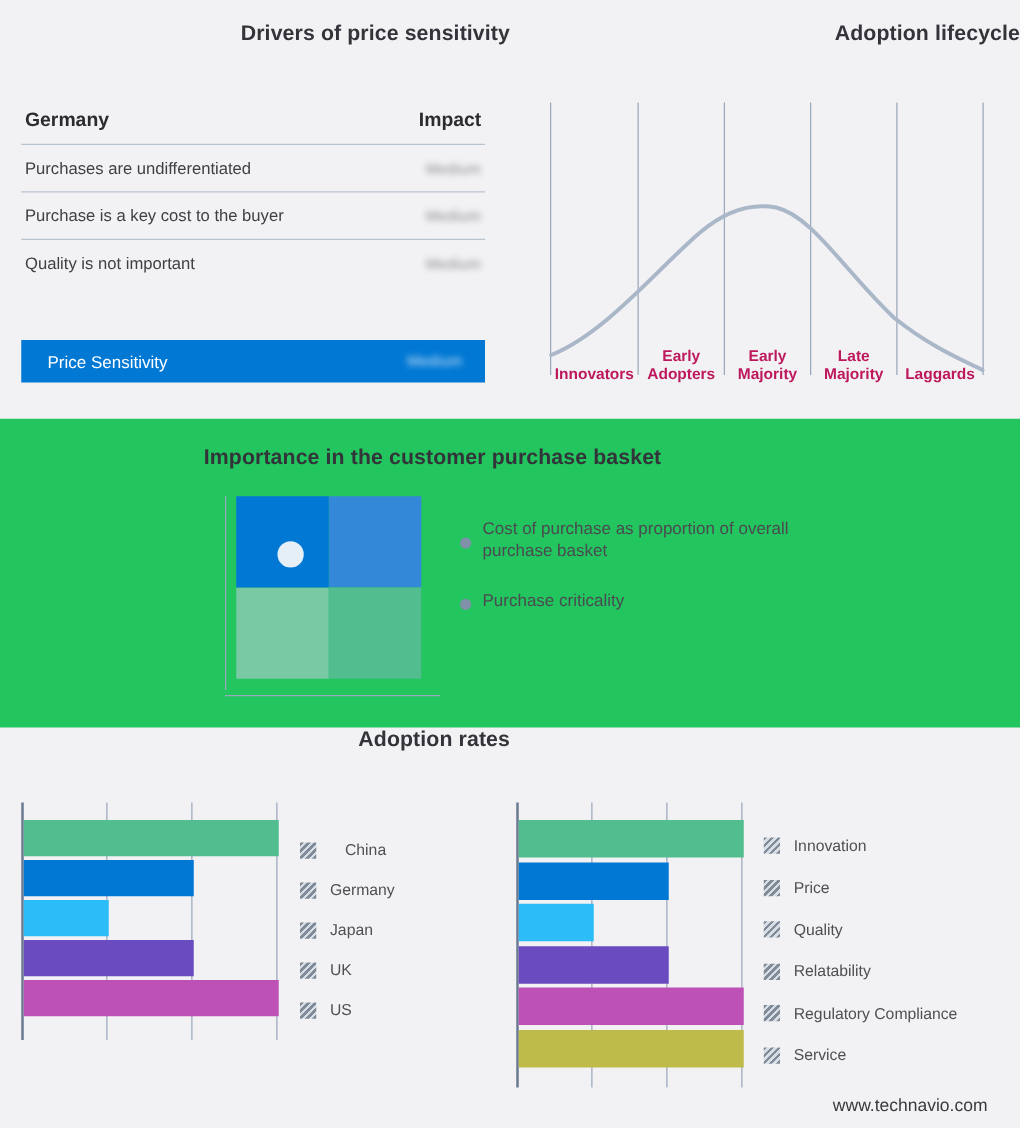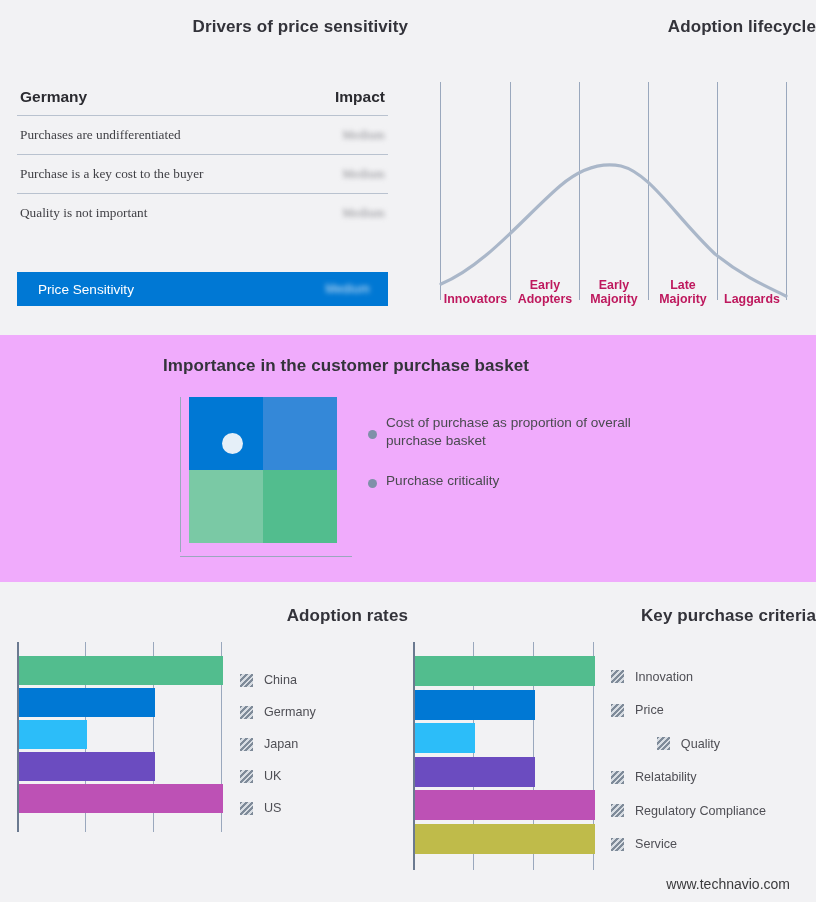"Purchases are undifferentiated" .trow { font-family: Liberation Serif, serif -> none }
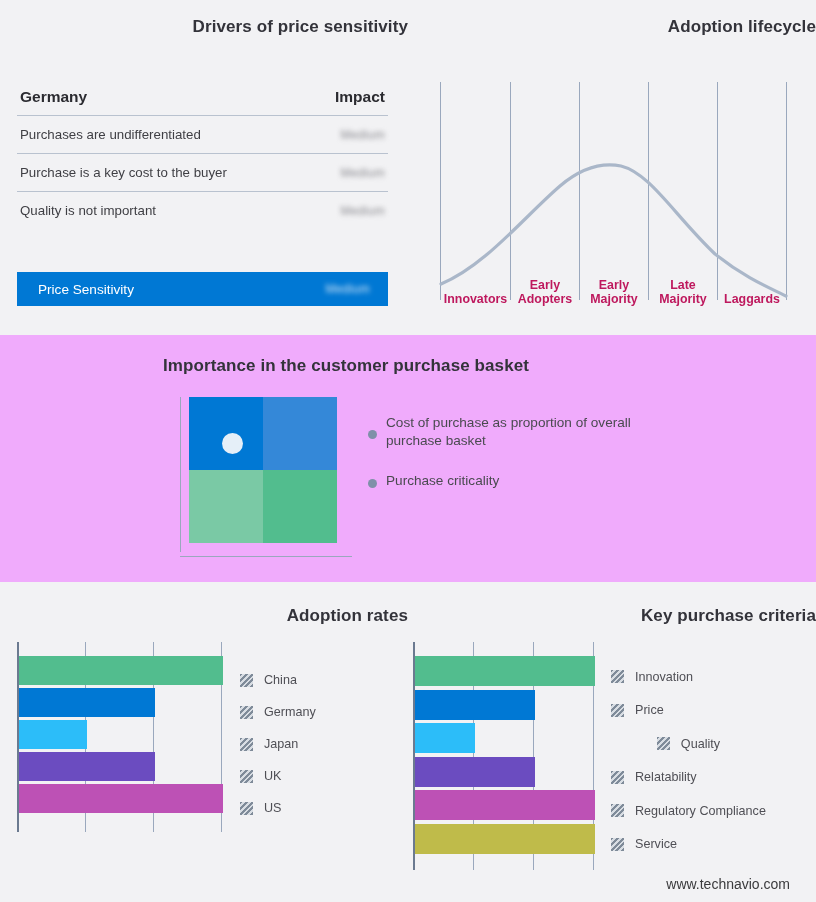"Importance in the customer purchase" #importance { background: #f0abfc -> #22c55e }
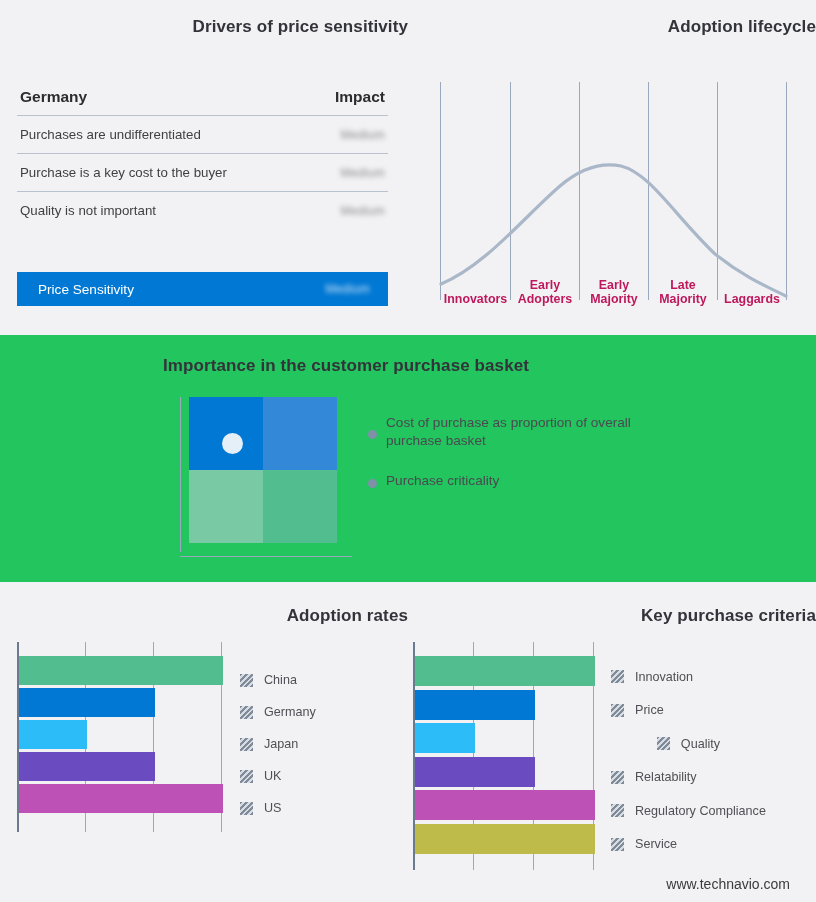"Adoption rates" #adoption .sec-title,#criteria .sec-title { margin-top: 24px -> none }
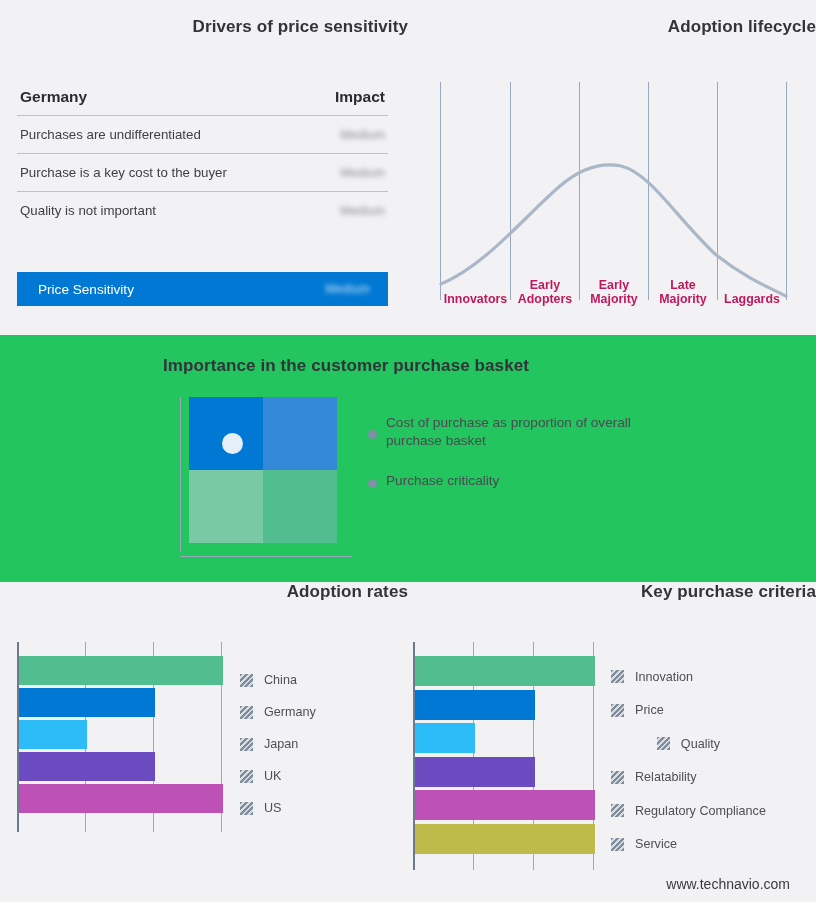"Key purchase criteria" div.sec-title { html: <div>Key purchase criteria</div> -> none }
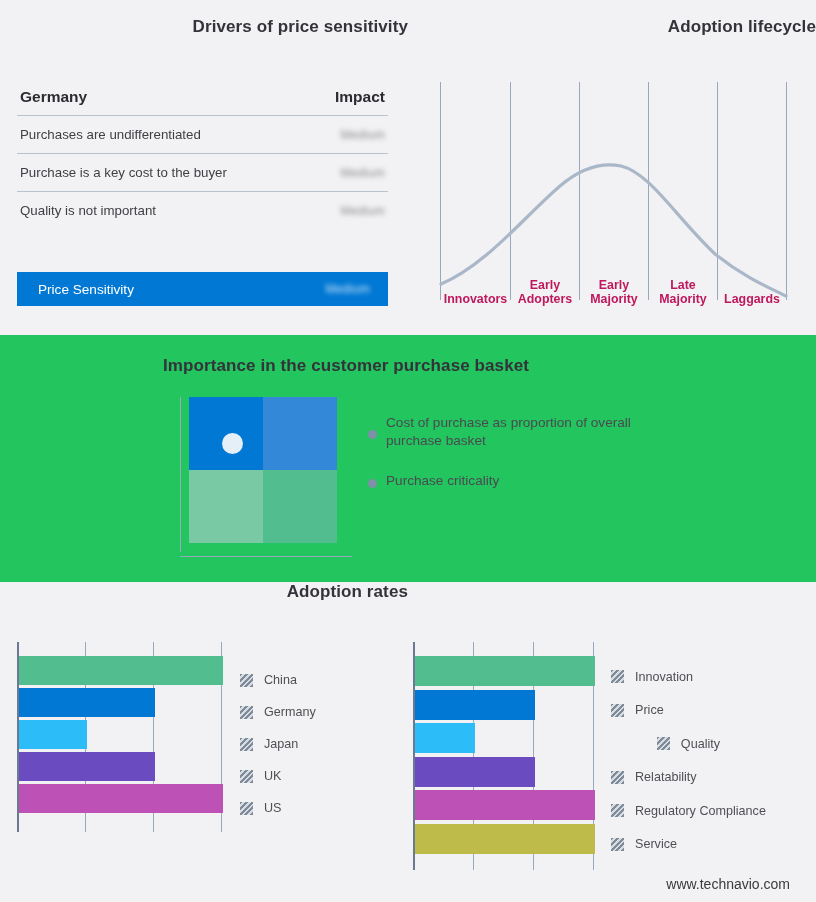"China" div.lg-item { gap: none -> 12px }
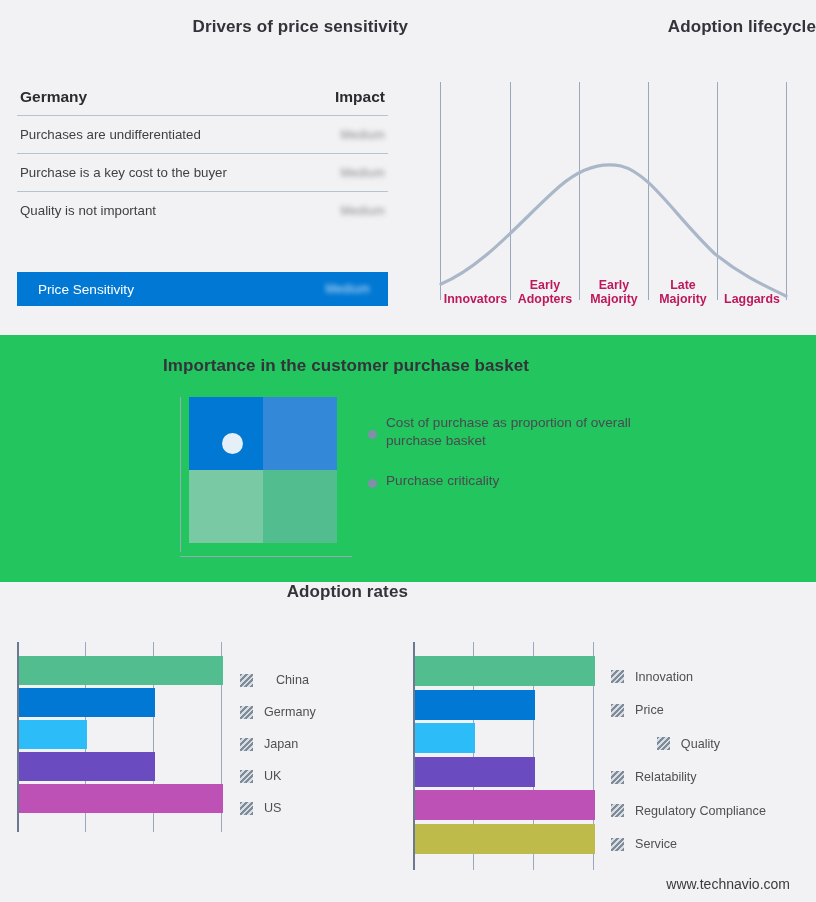"Quality" div.lg-item { justify-content: center -> none }
